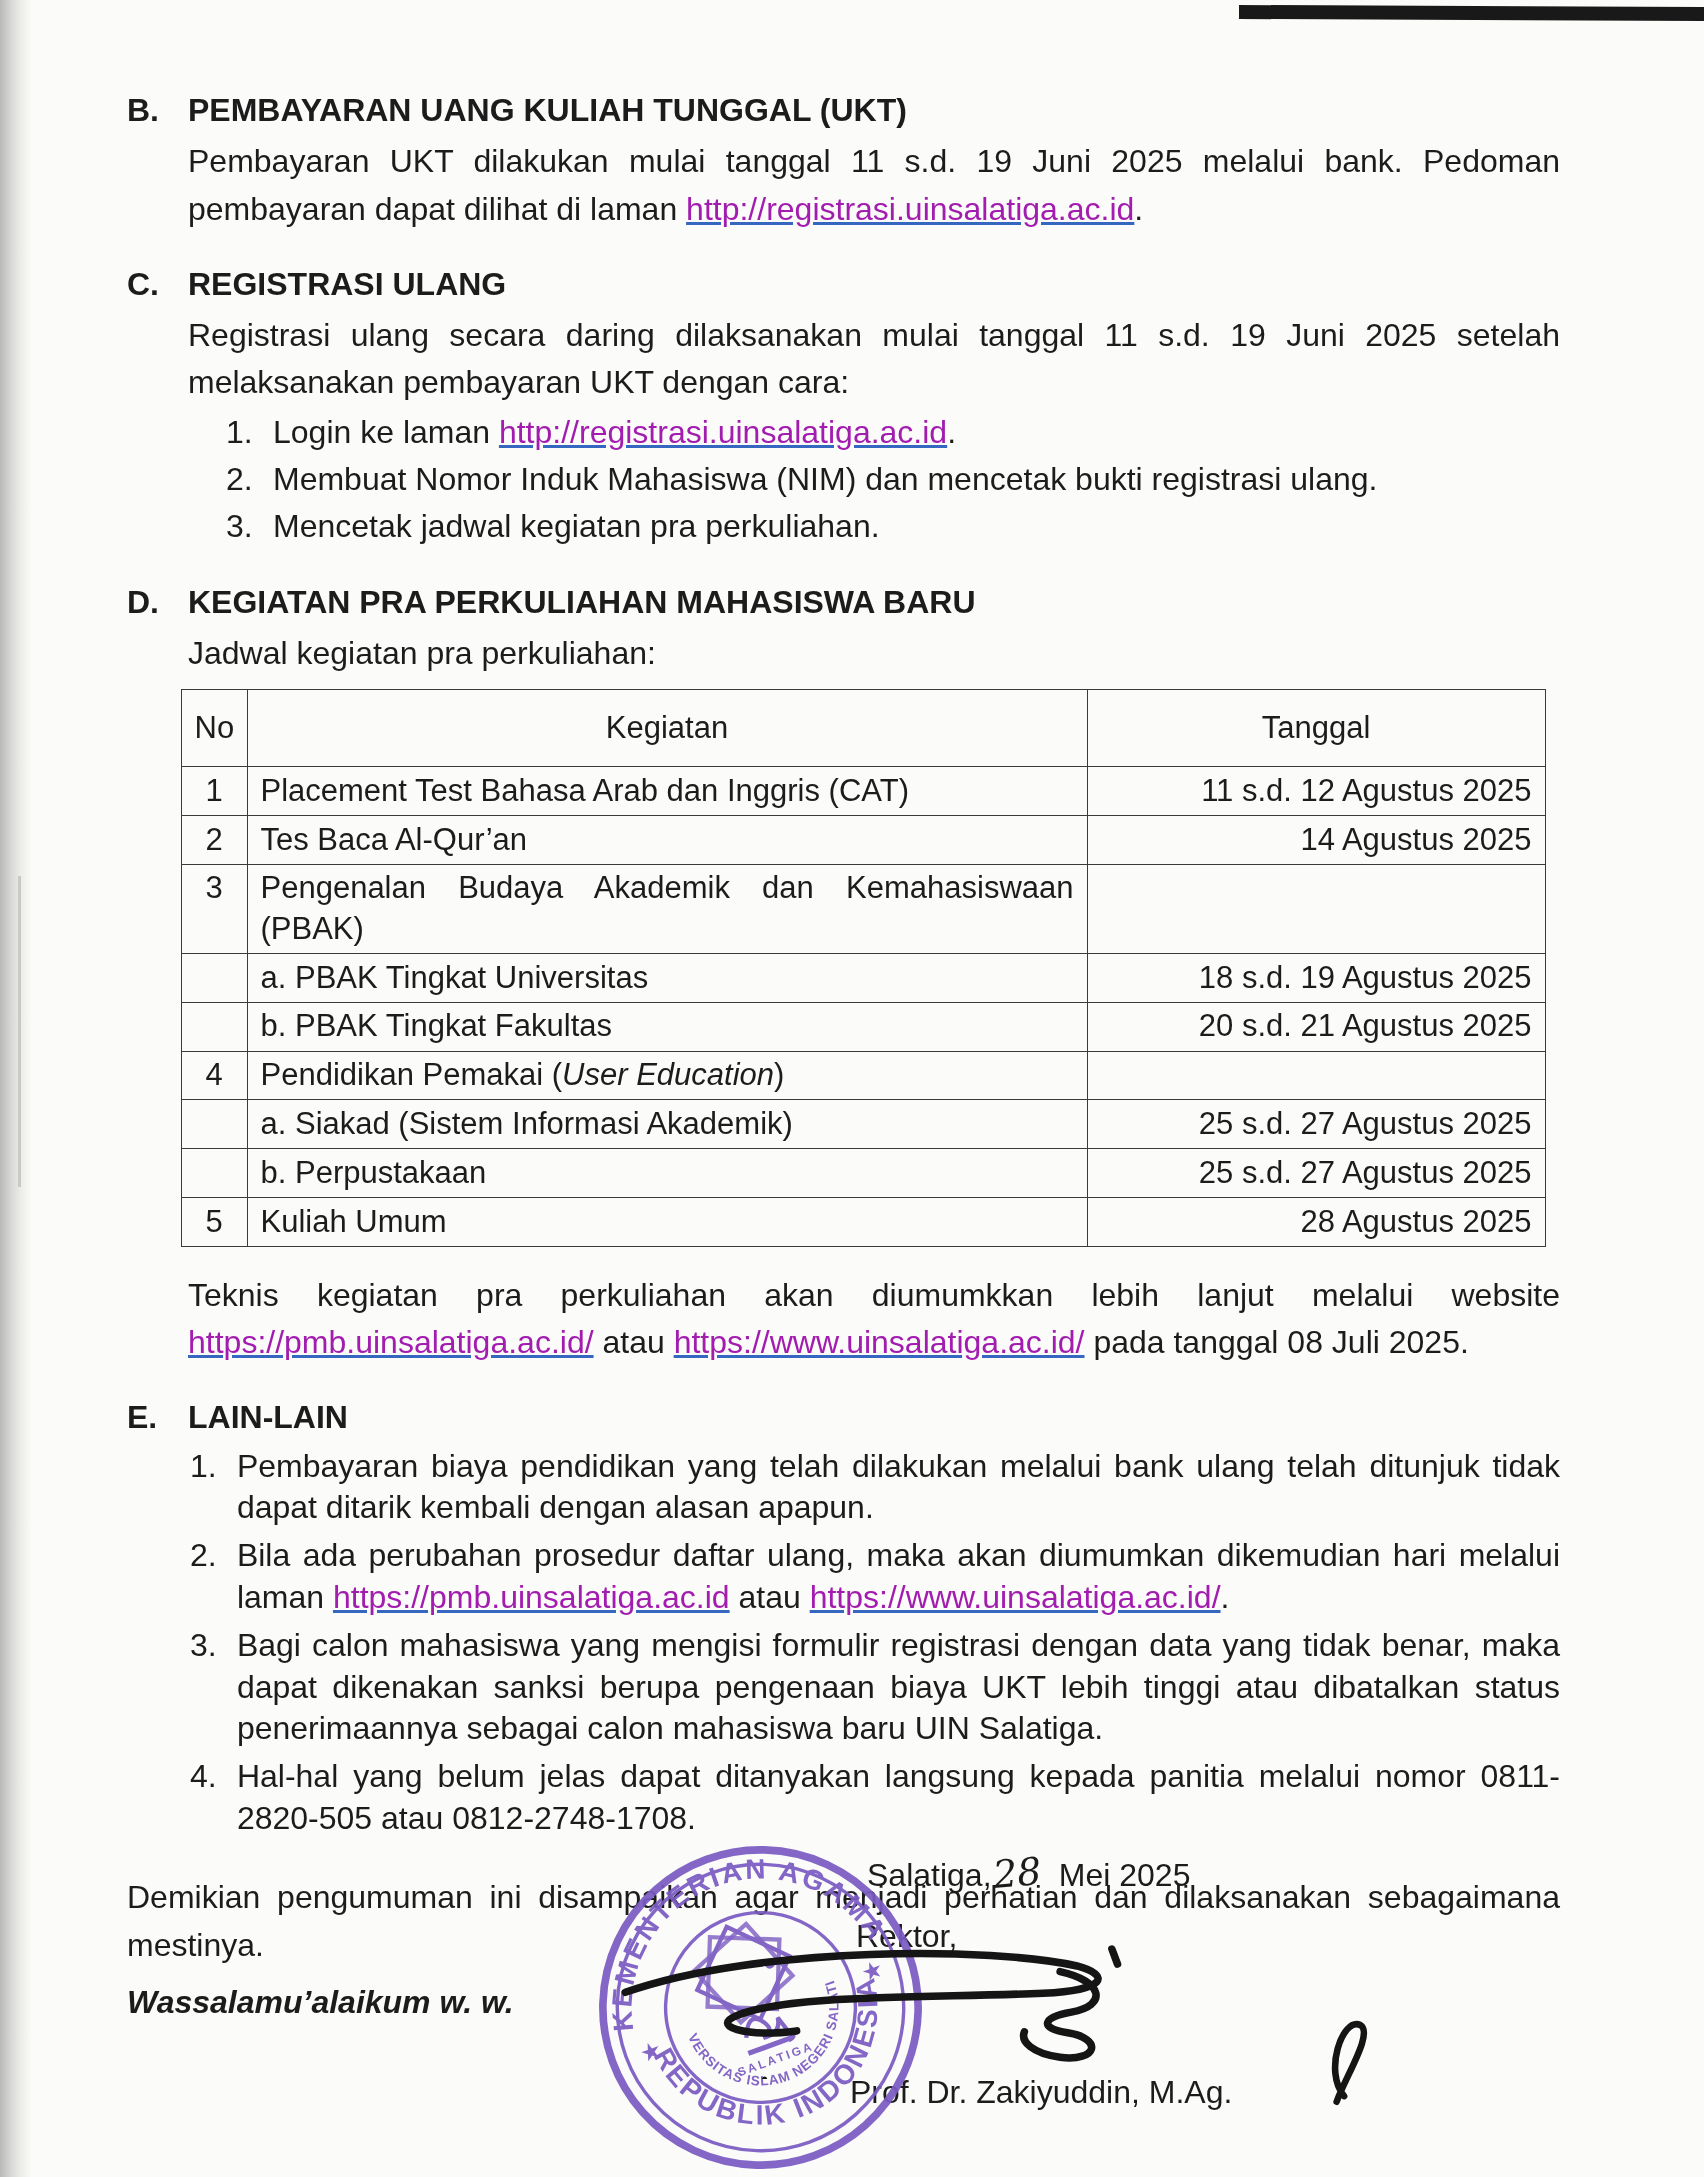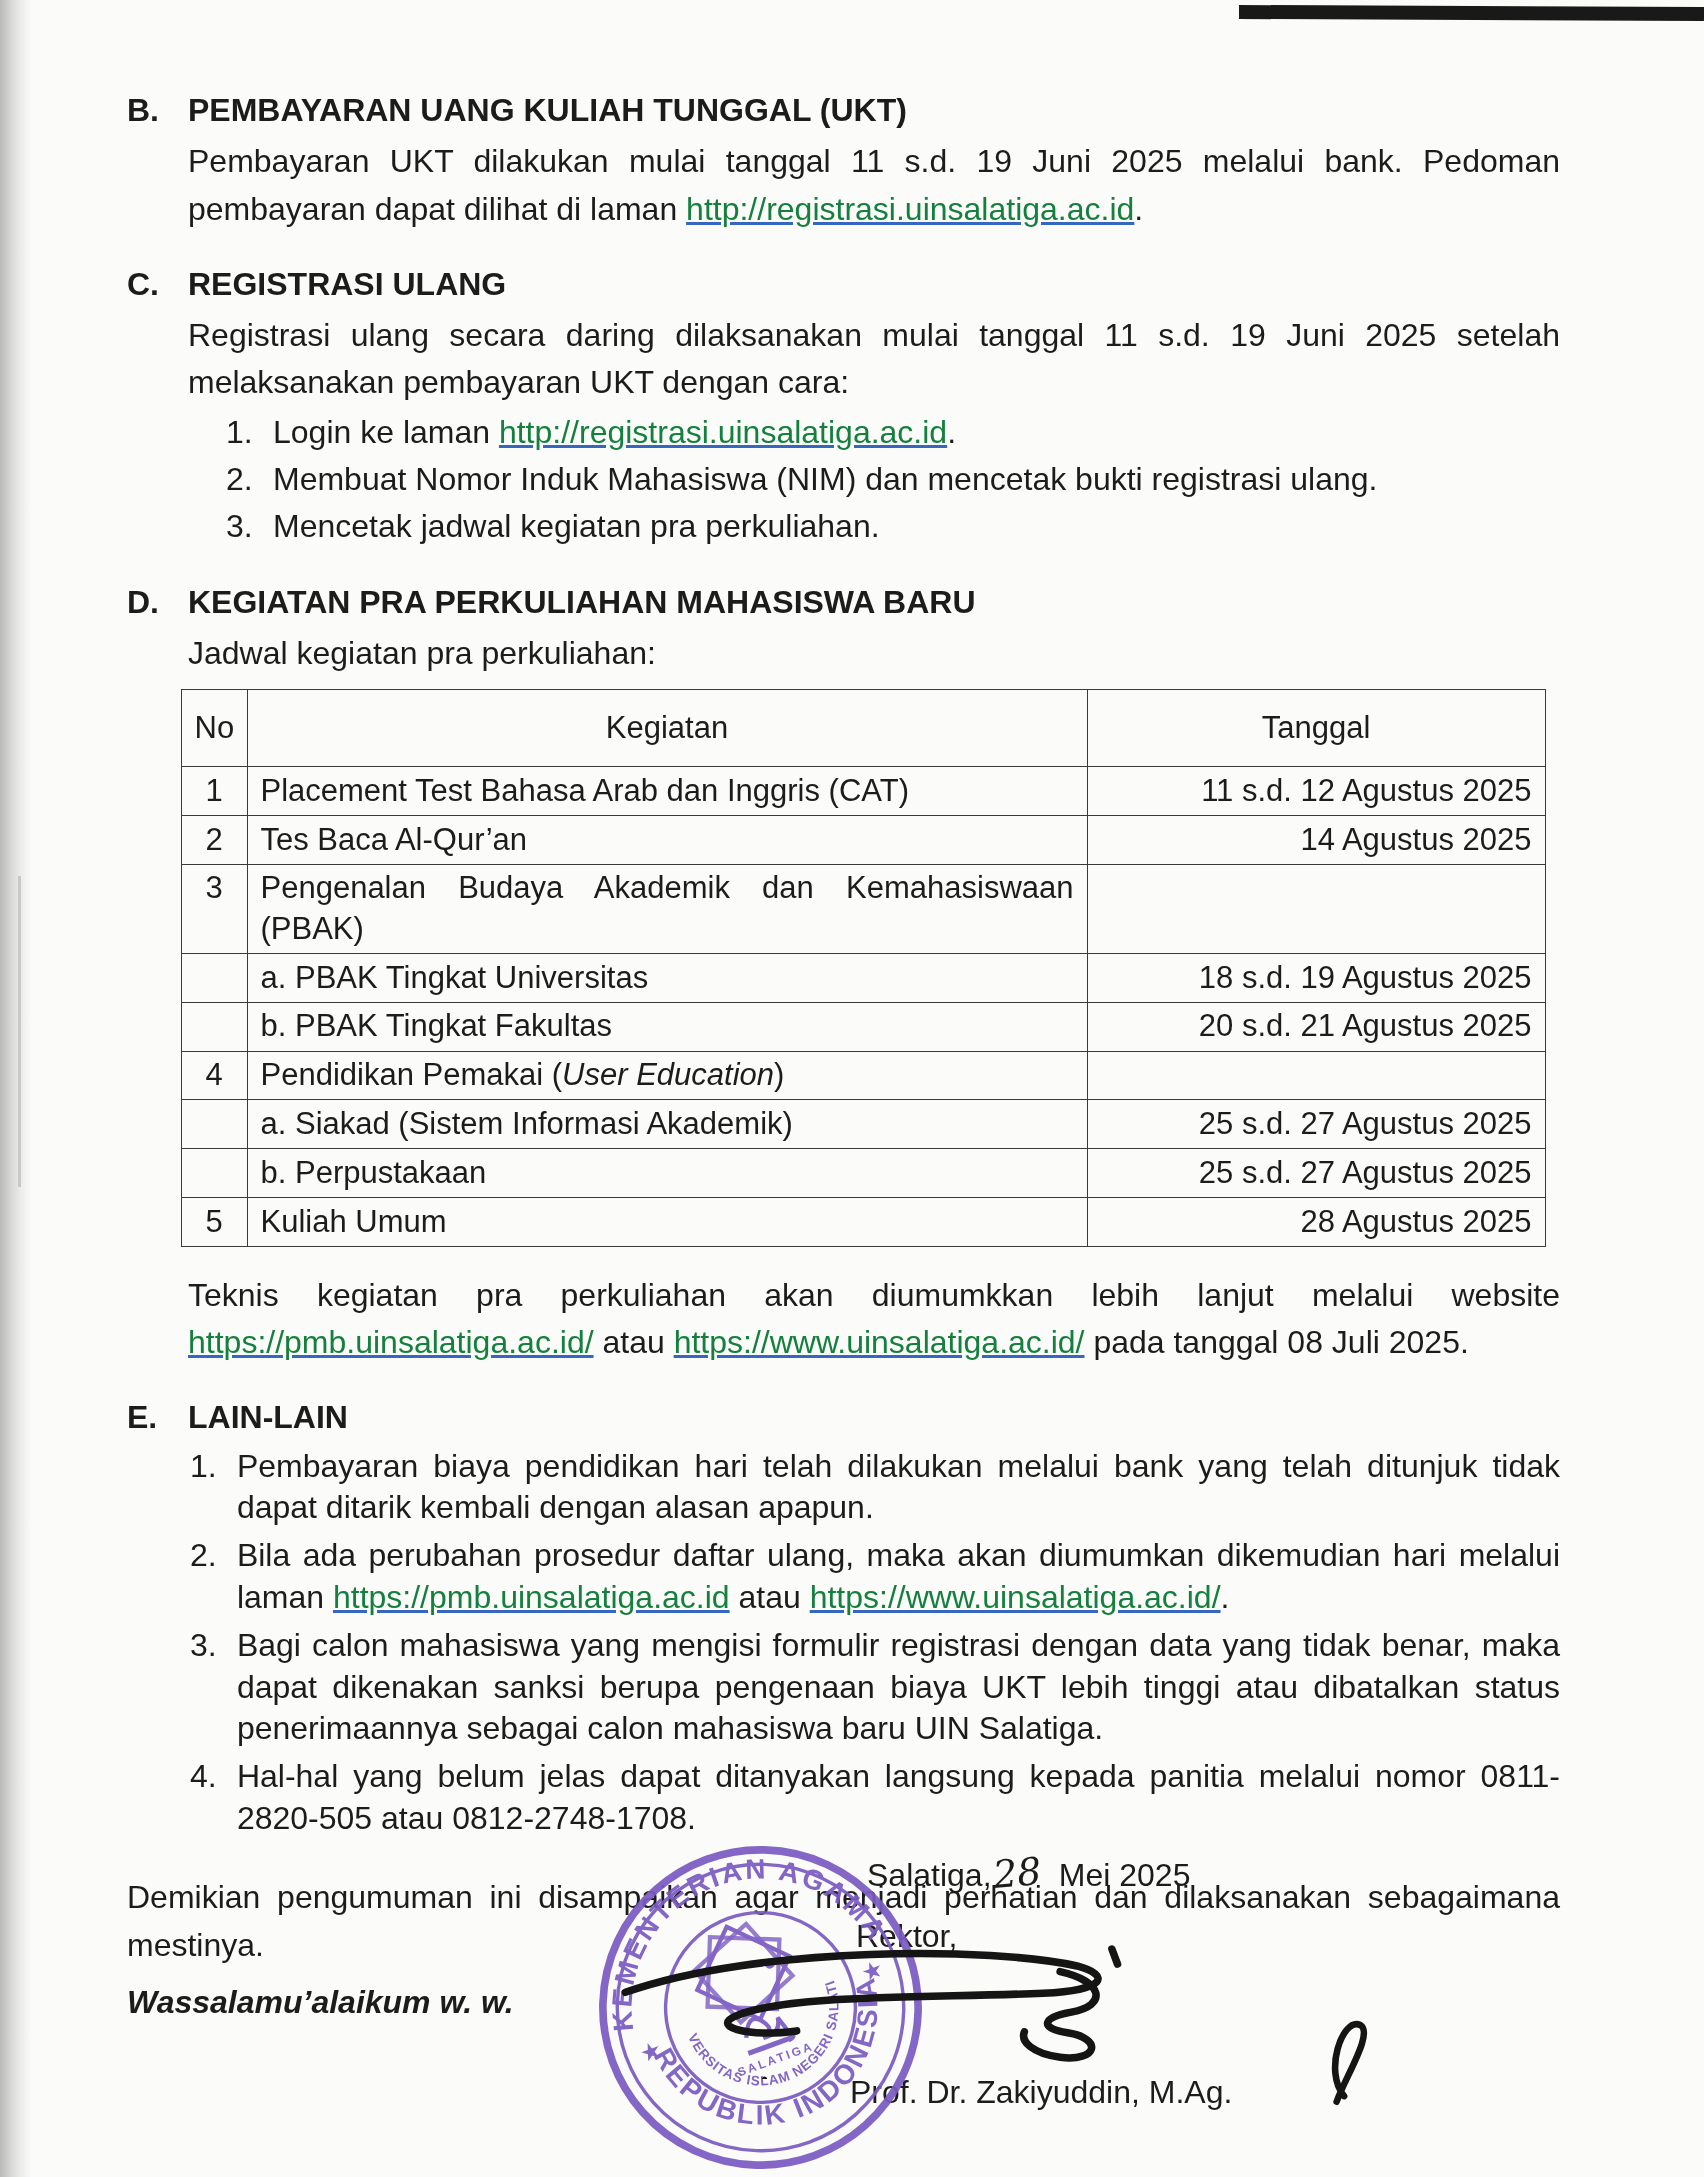"http://registrasi.uinsalatiga.ac.id" .link { color: #15803d -> #a21caf }
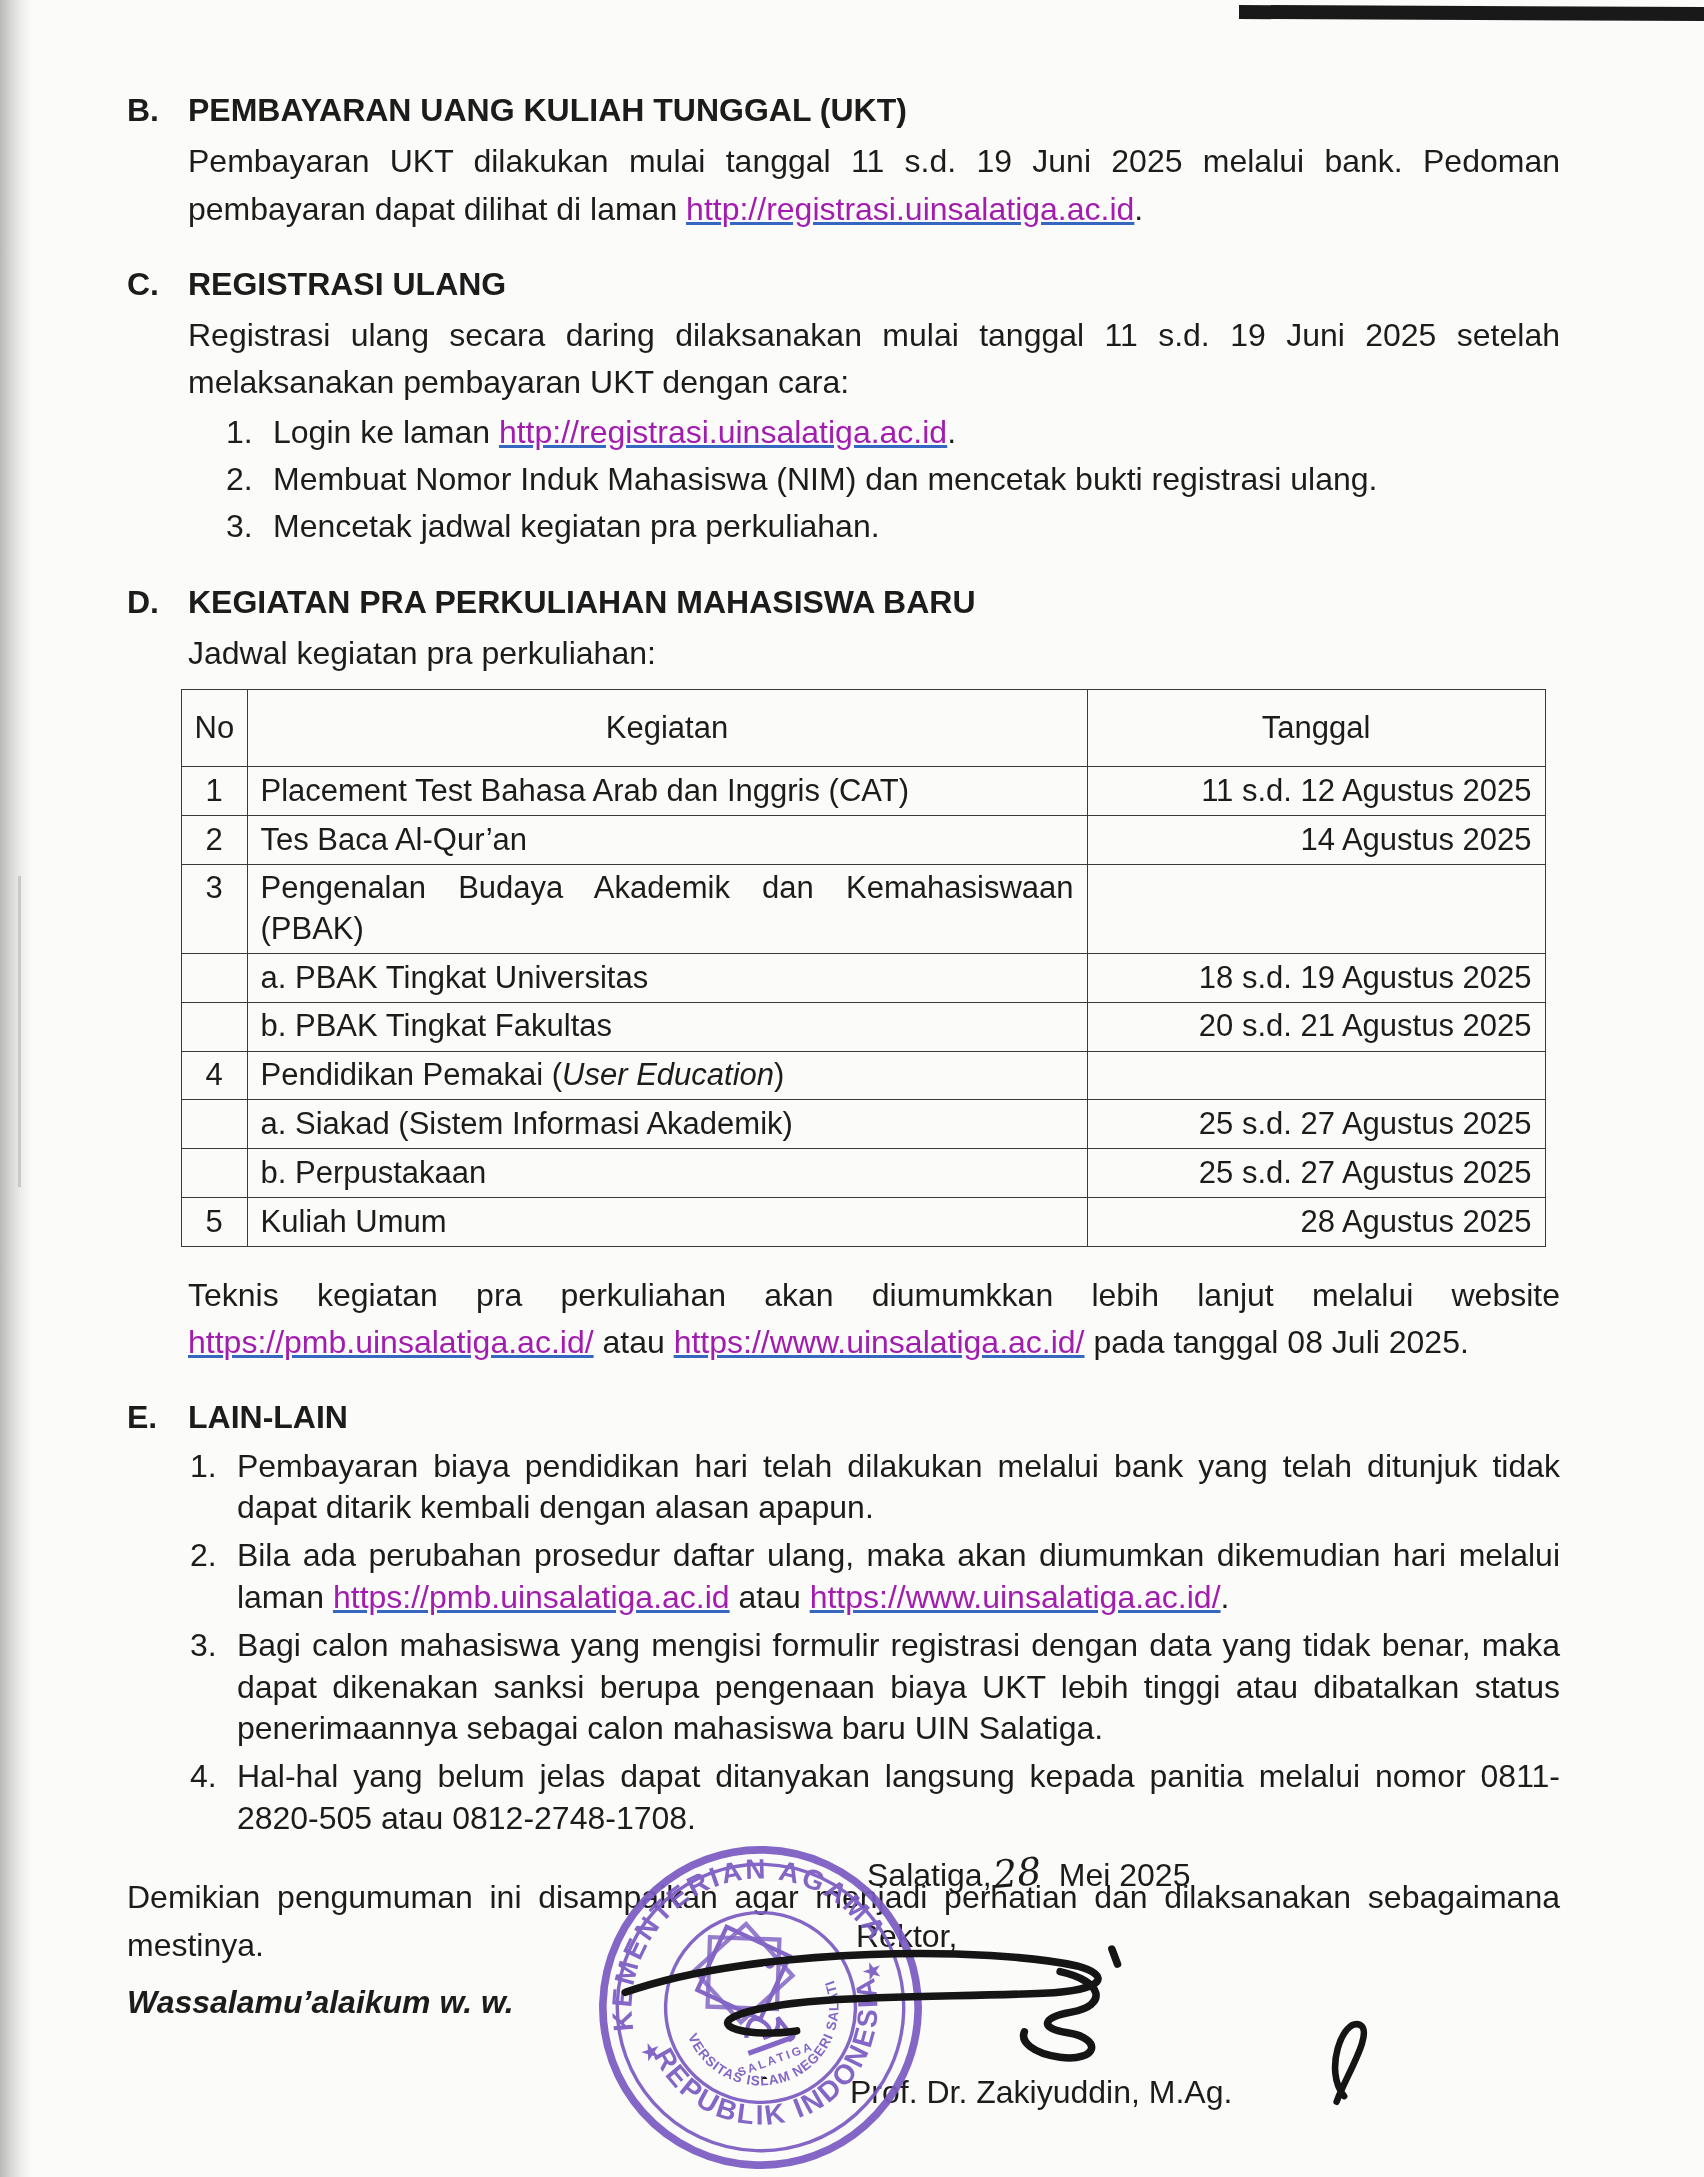"Pembayaran biaya pendidikan hari telah" span { text: hari telah dilakukan melalui bank yang -> yang telah dilakukan melalui bank ulang }
